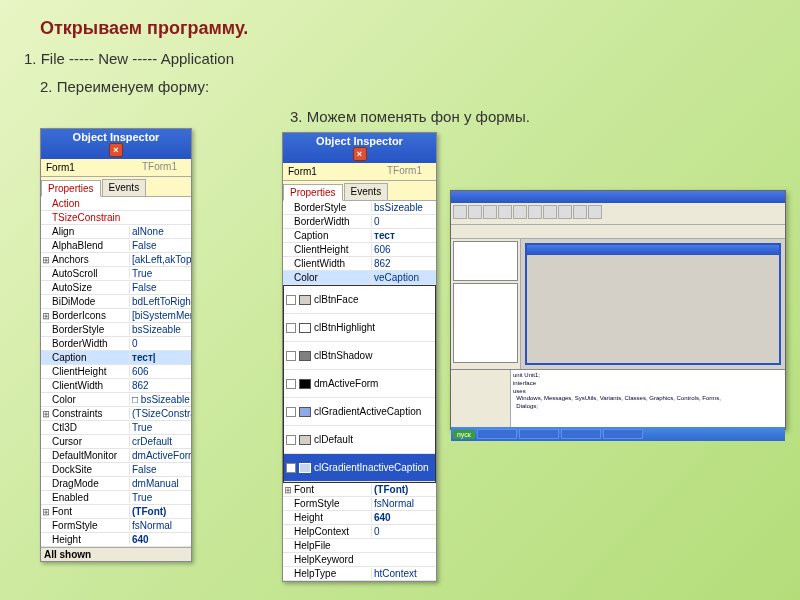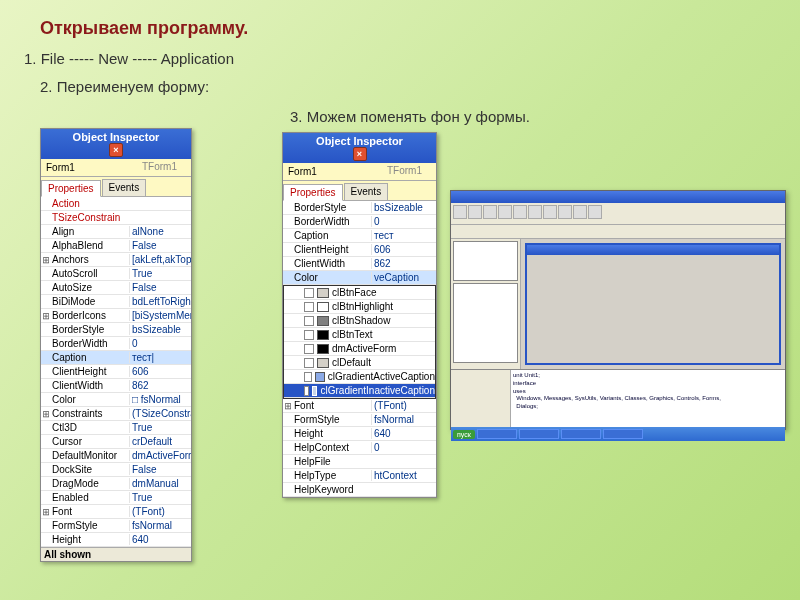"тест" .row .val.bold { font-weight: normal -> bold }
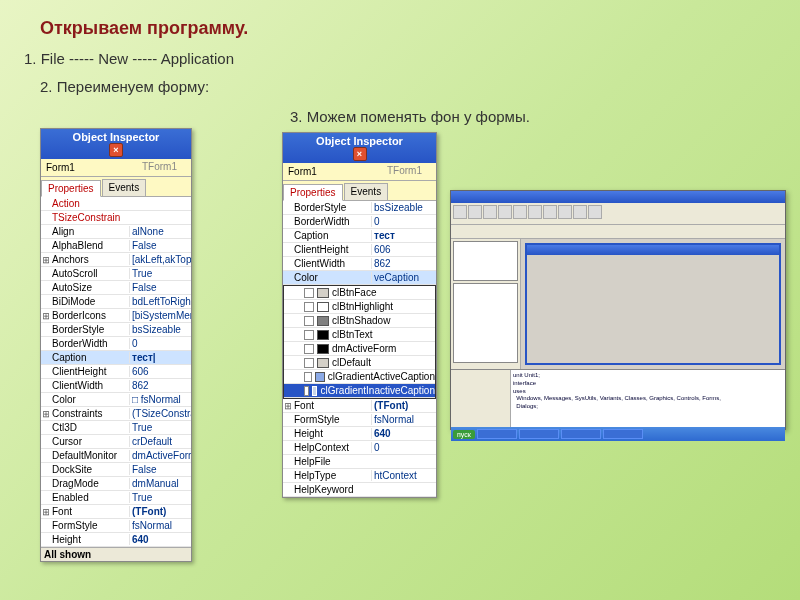"clBtnFace" .colorrow { height: 14px -> 28px; padding-left: 20px -> 2px }
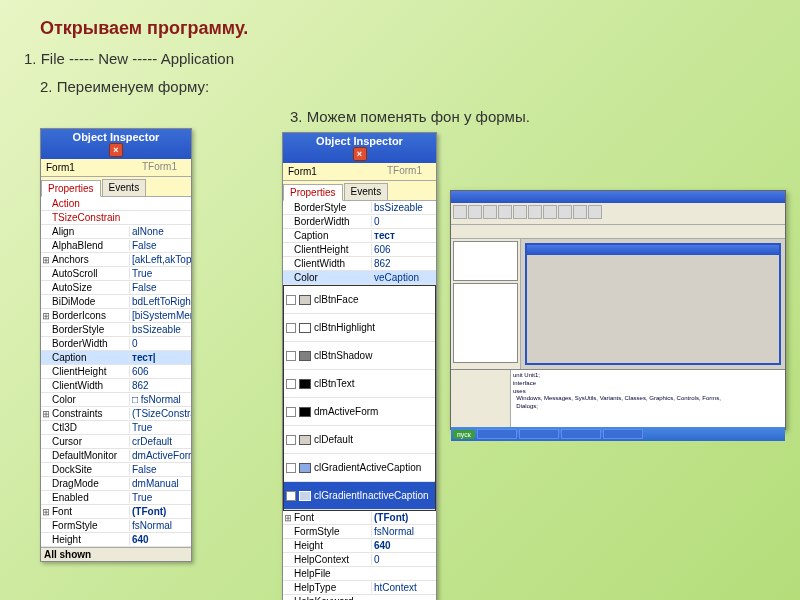"clBtnText" div.colorrow { html: <div> <span></span> <span></span> <span>clBtnText</span> </div> -> none }
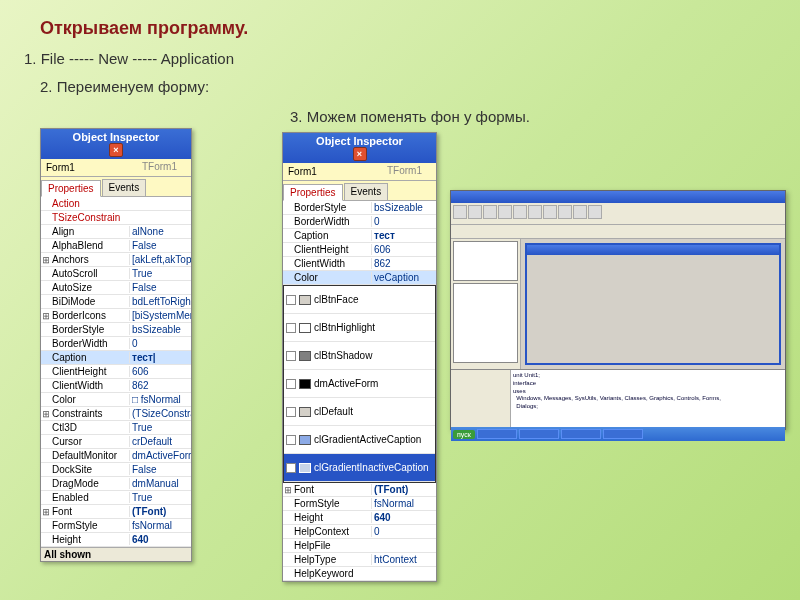"□ fsNormal" span.val { text: fsNormal -> bsSizeable }
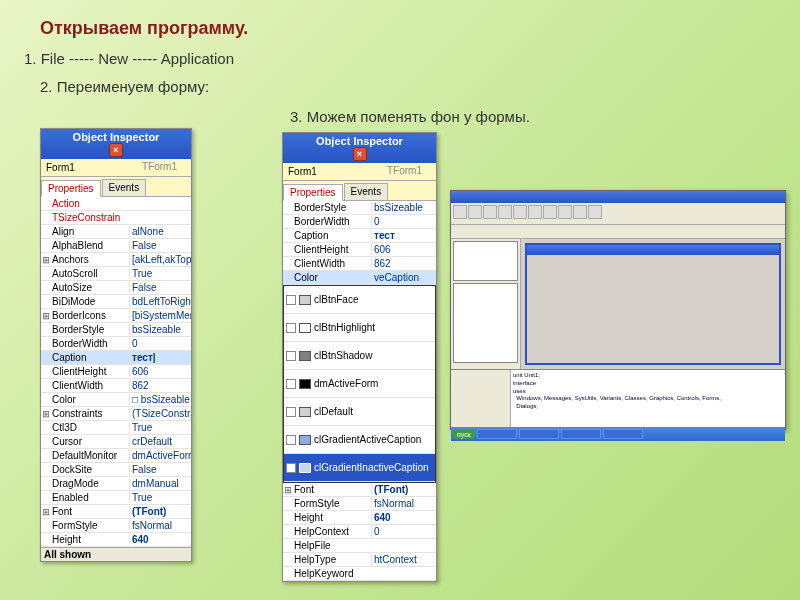"clDefault" div.colorrow { order: before "clGradientActiveCaption" -> after "clGradientActiveCaption" }
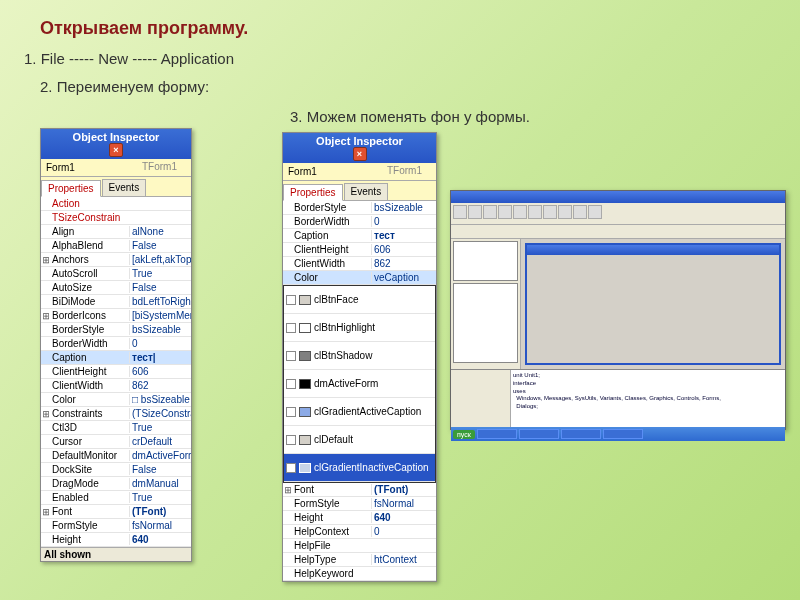"HelpType" div.row { order: before "HelpKeyword" -> after "HelpKeyword" }
